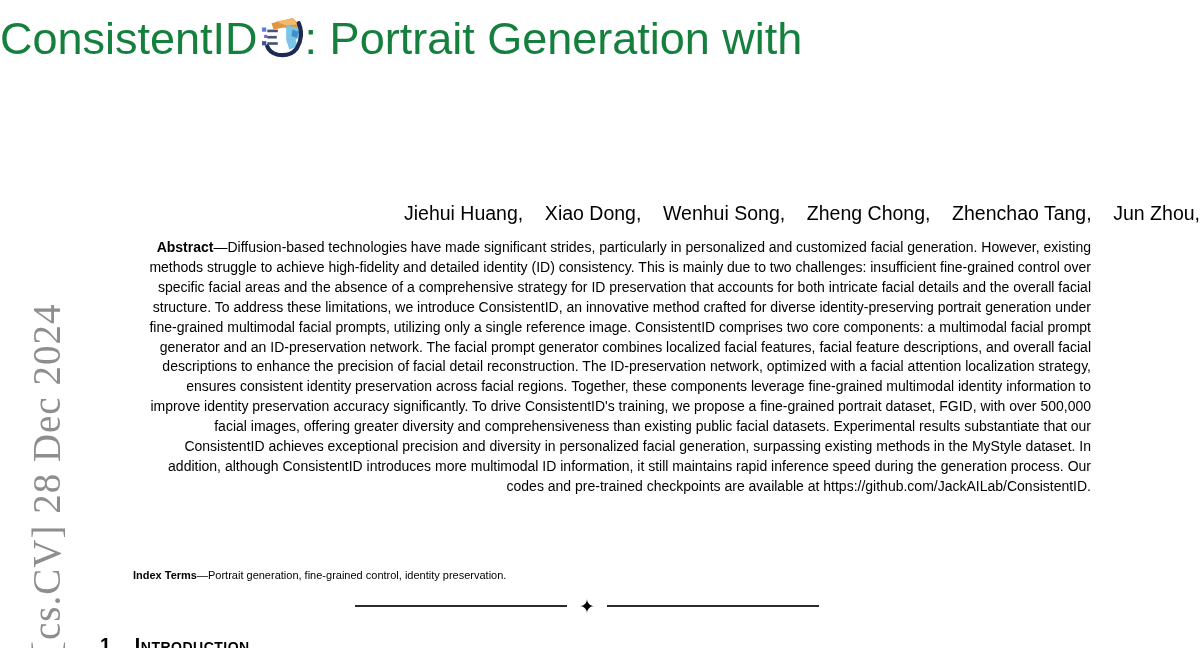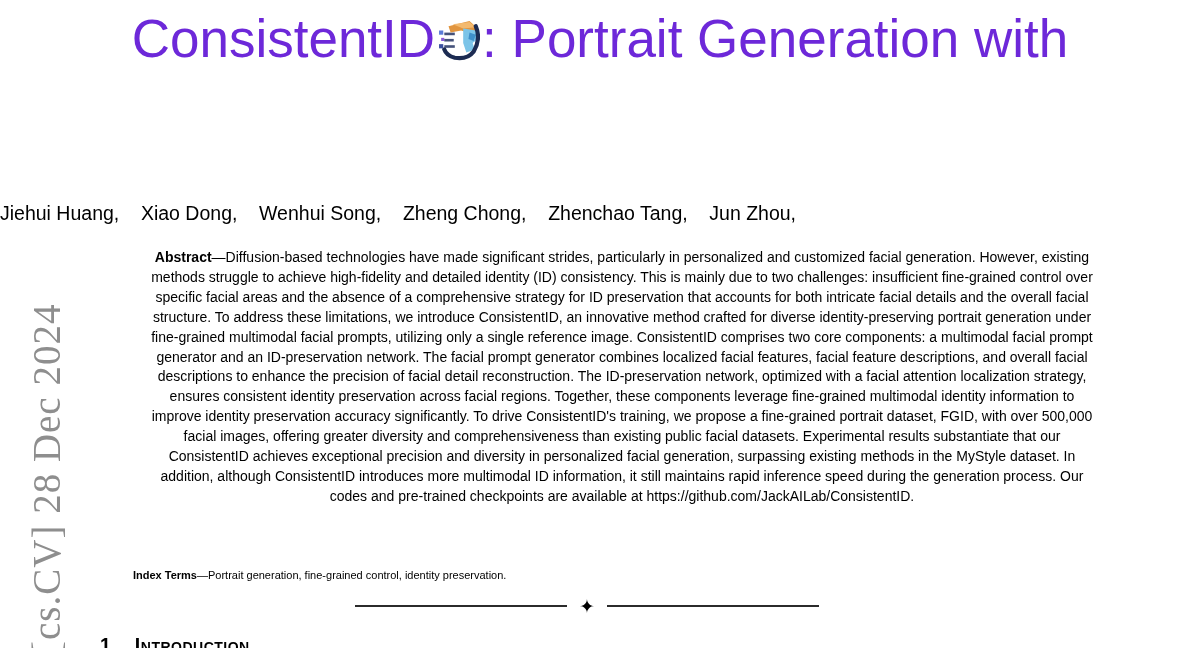"ConsistentID : Portrait Generation with" .title { color: #6d28d9 -> #15803d; font-size: 53px -> 45px; text-align: center -> none }
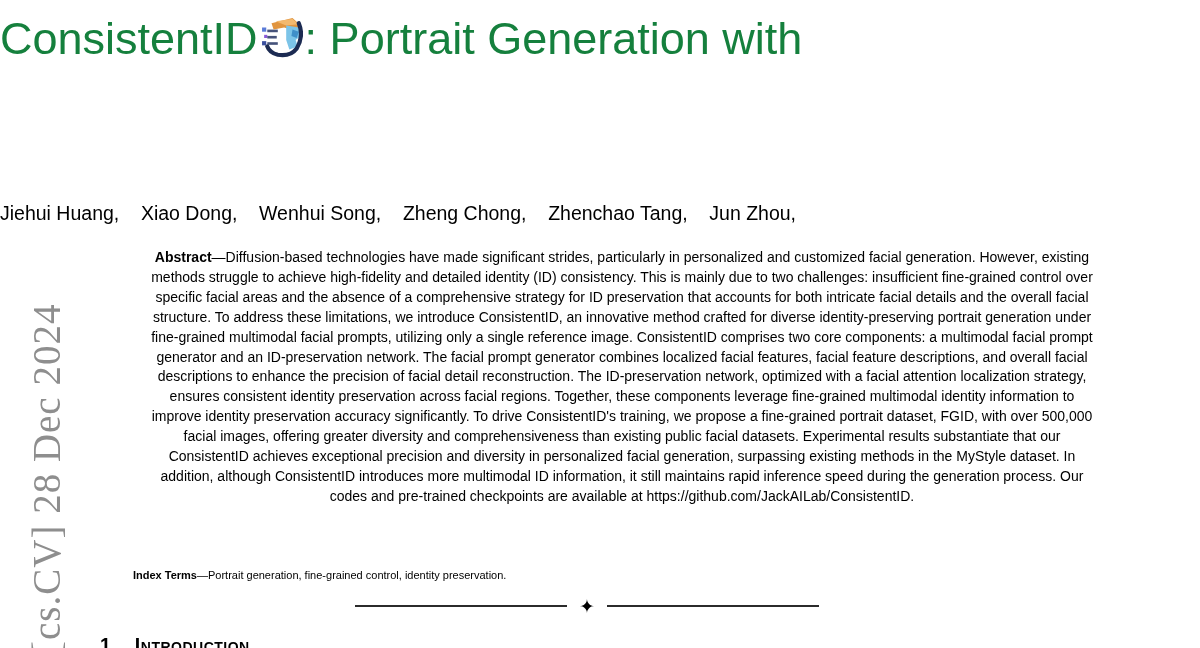"Jiehui Huang, Xiao Dong, Wenhui" .authors { text-align: left -> right }
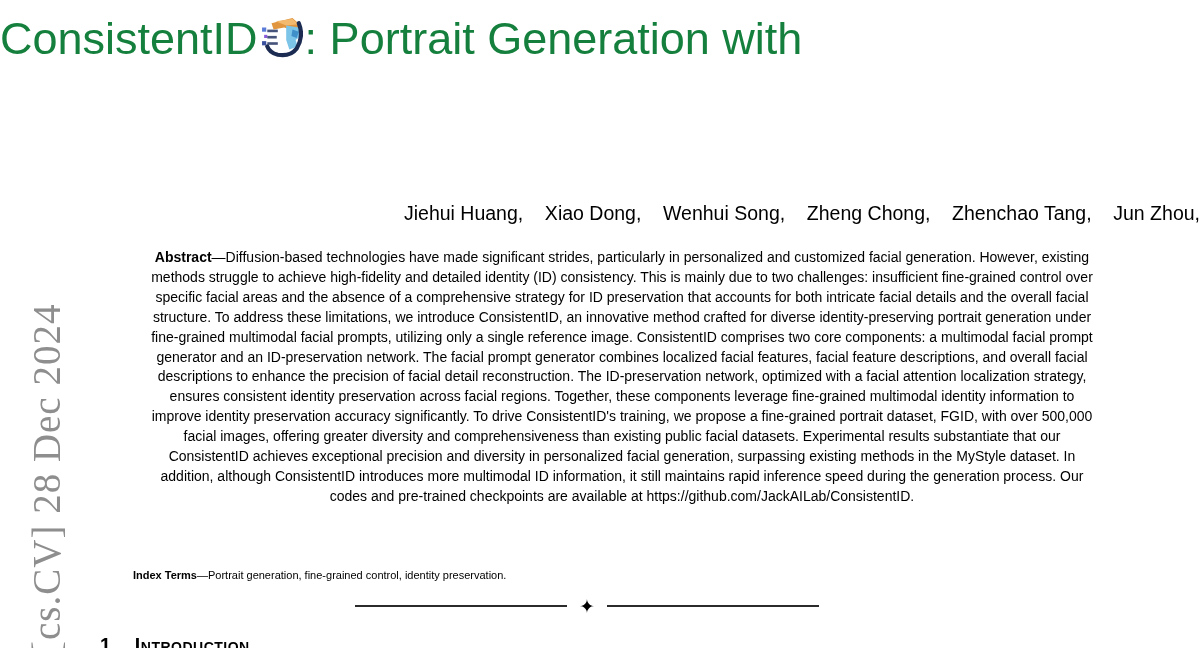"Abstract—Diffusion-based technologies" .abstract { margin: 10px -> 0; text-align: center -> right }
